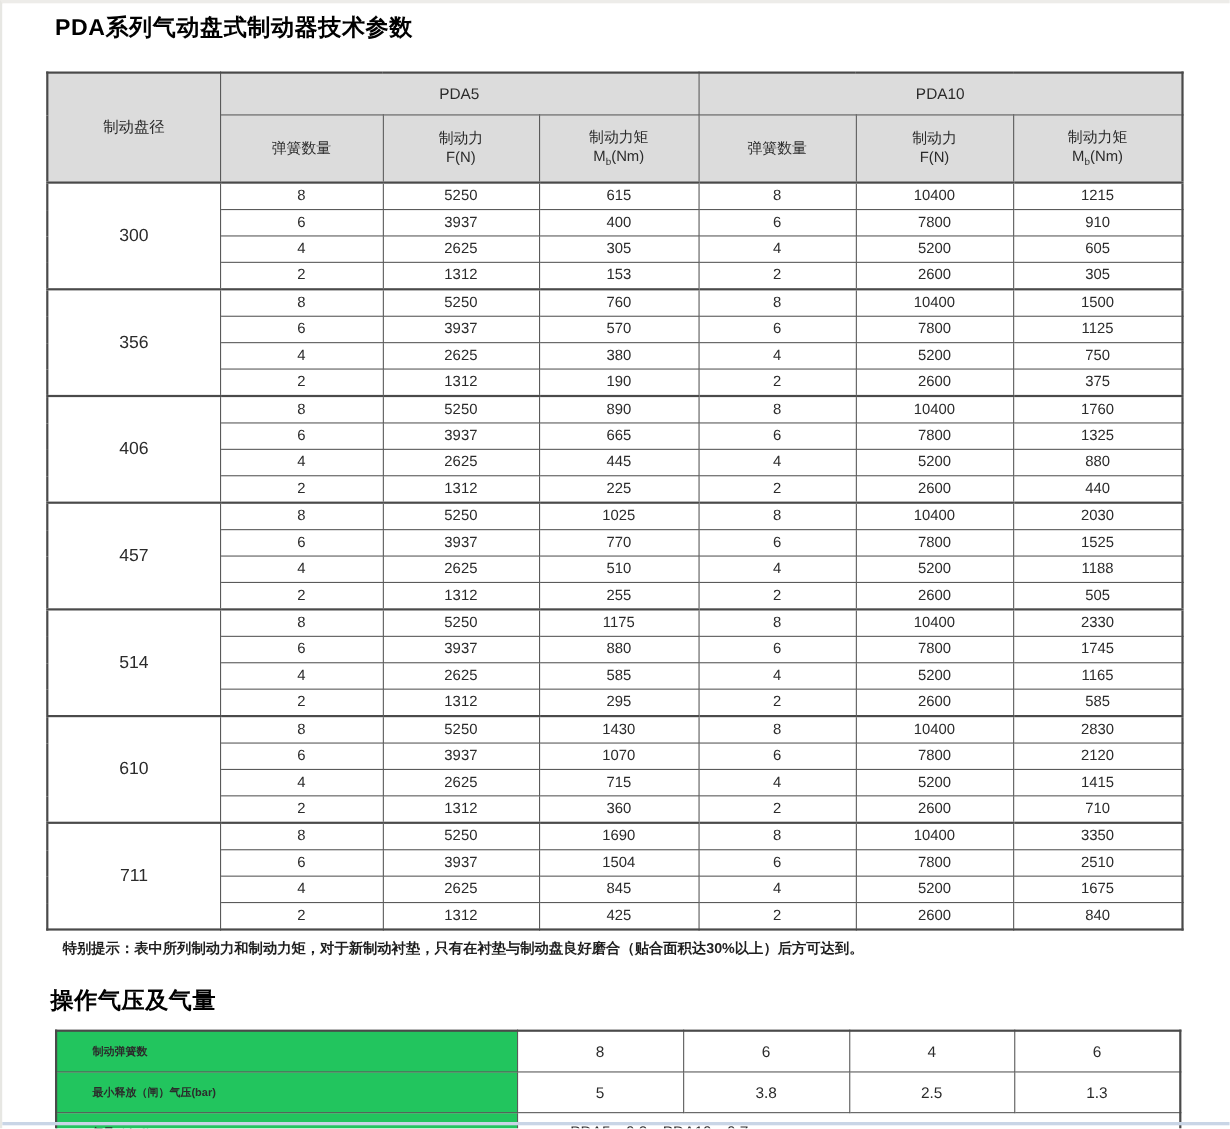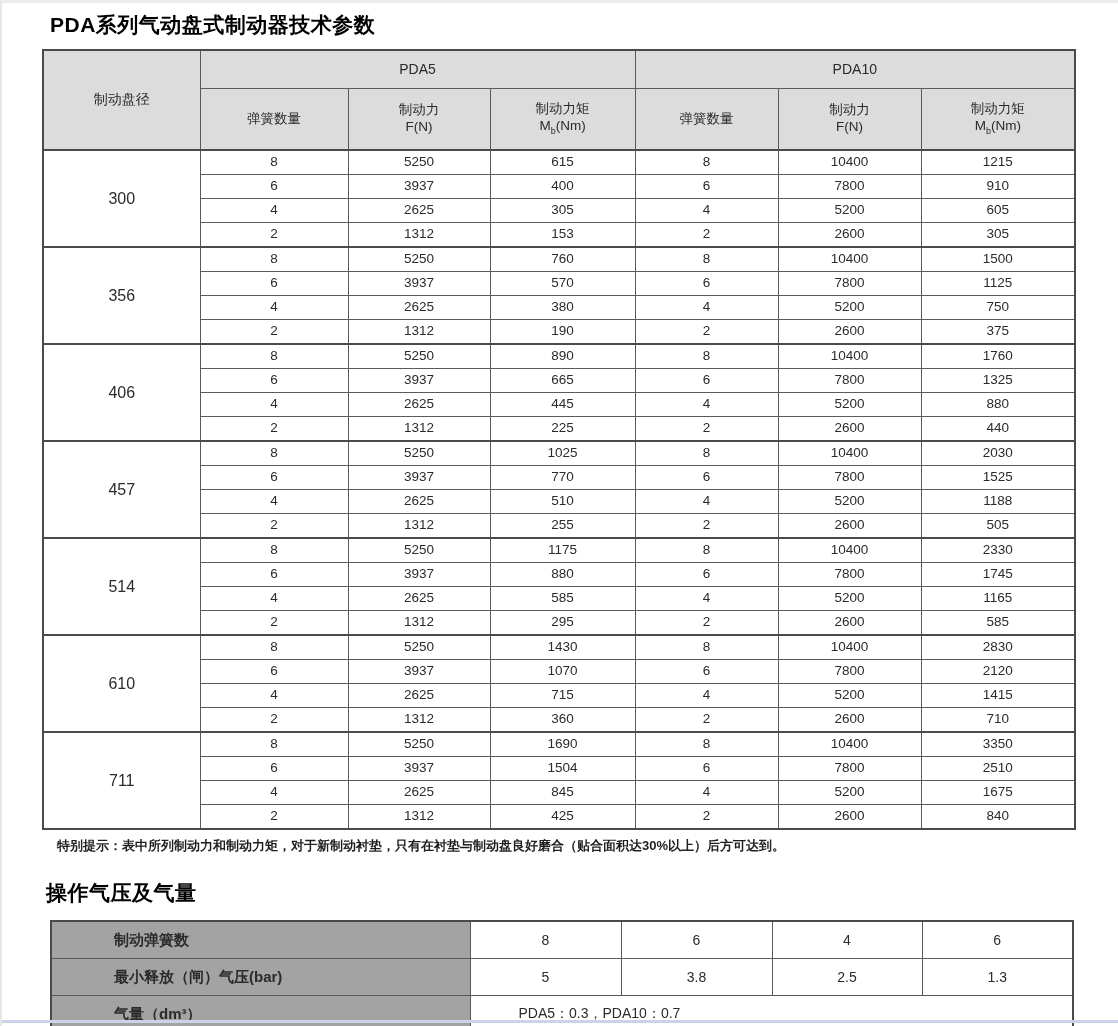"PDA系列气动盘式制动器技术参数" .section-title { margin: 8px 0 10px 48px -> 8px 0 26px 48px }
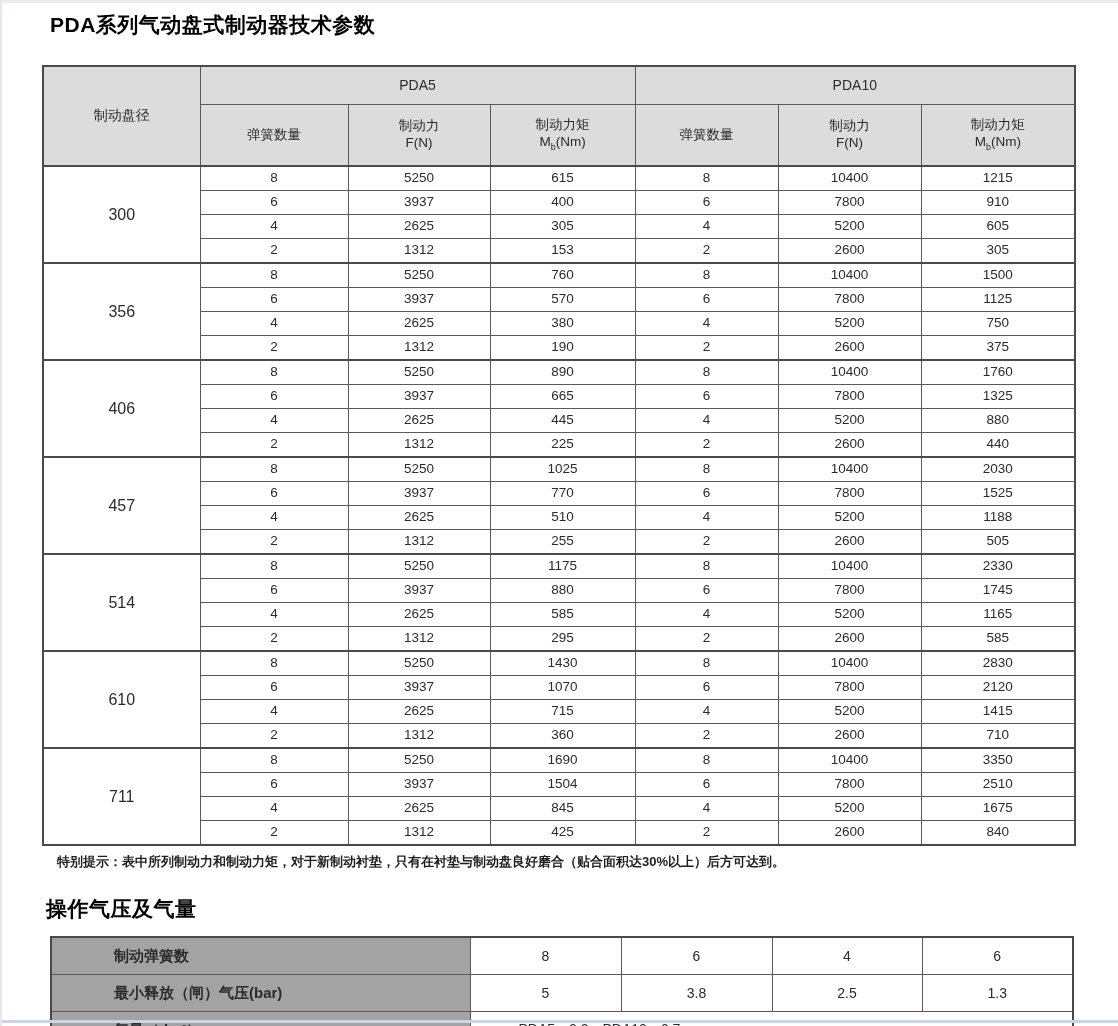"制动弹簧数" .press td.lbl { background: #a3a3a3 -> #22c55e; font-size: 15px -> 10px; padding-left: 62px -> 32px }
